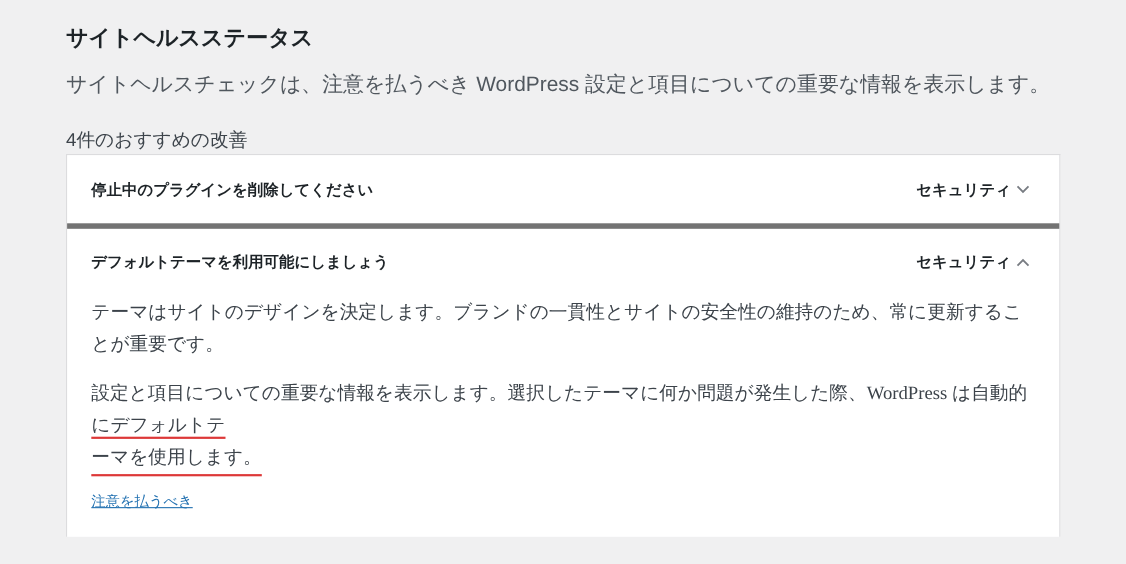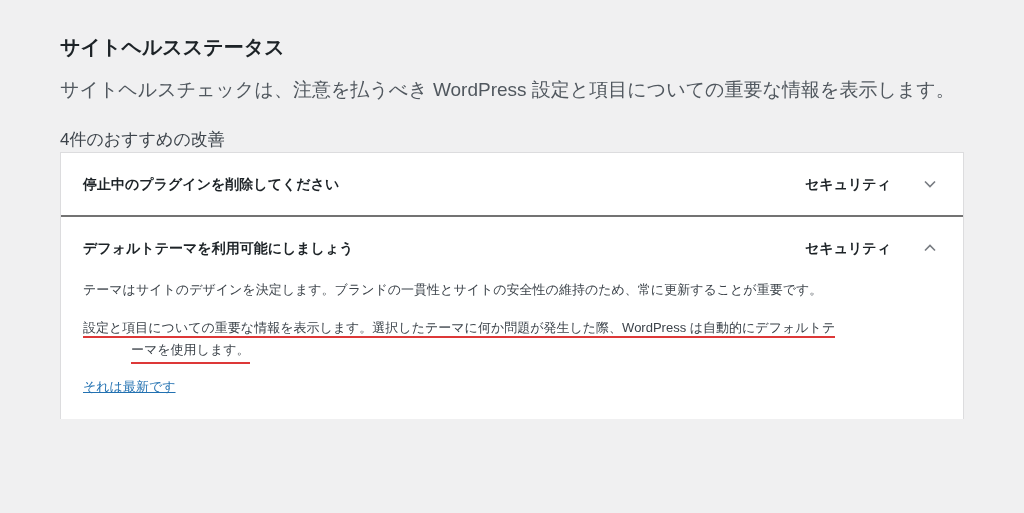"サイトヘルスステータス" .wrap { padding: 32px 60px 20px 60px -> 20px 60px 20px 60px }
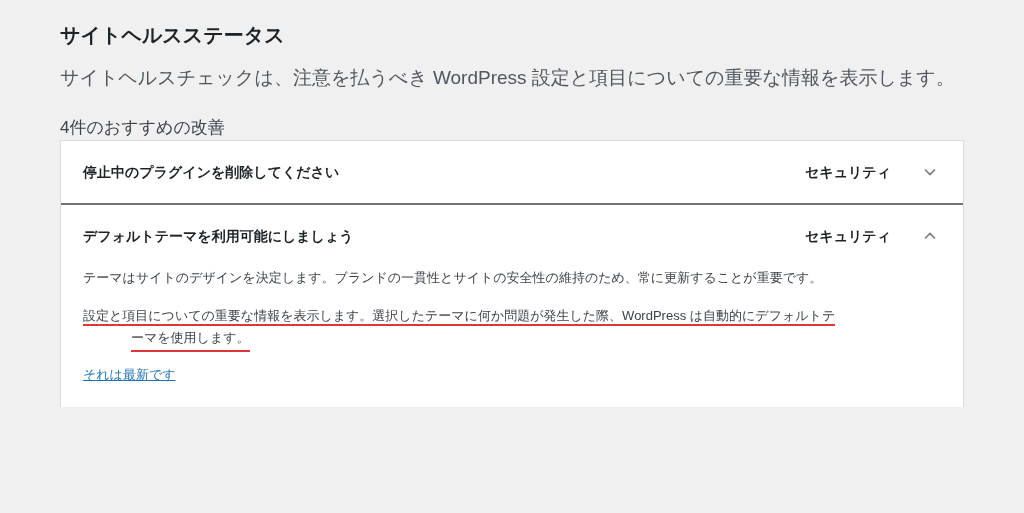"セキュリティ" .accordion-right { gap: 28px -> none }
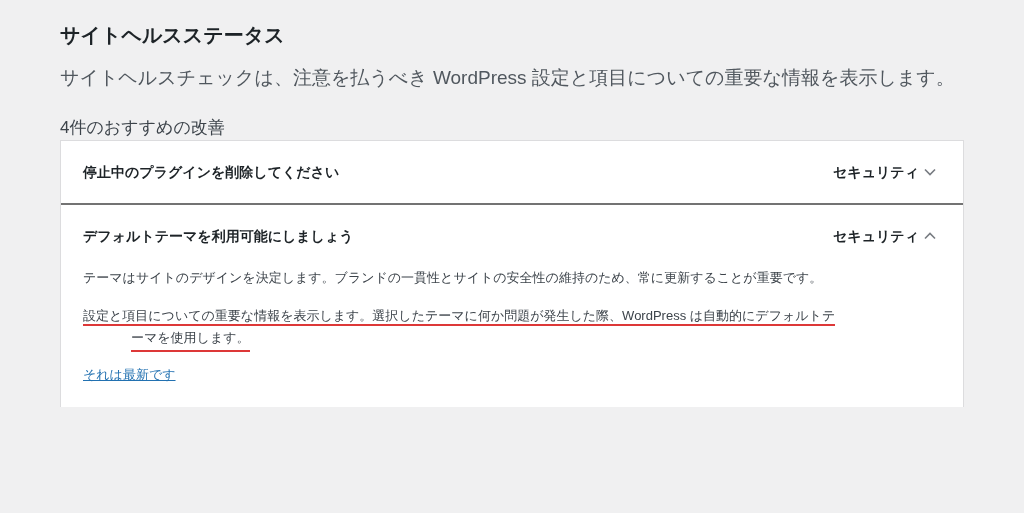"デフォルトテーマを利用可能にしましょう" .accordion-item + .accordion-item { border-top: 2px solid #737373 -> 5px solid #737373; font-family: none -> Liberation Serif, serif }
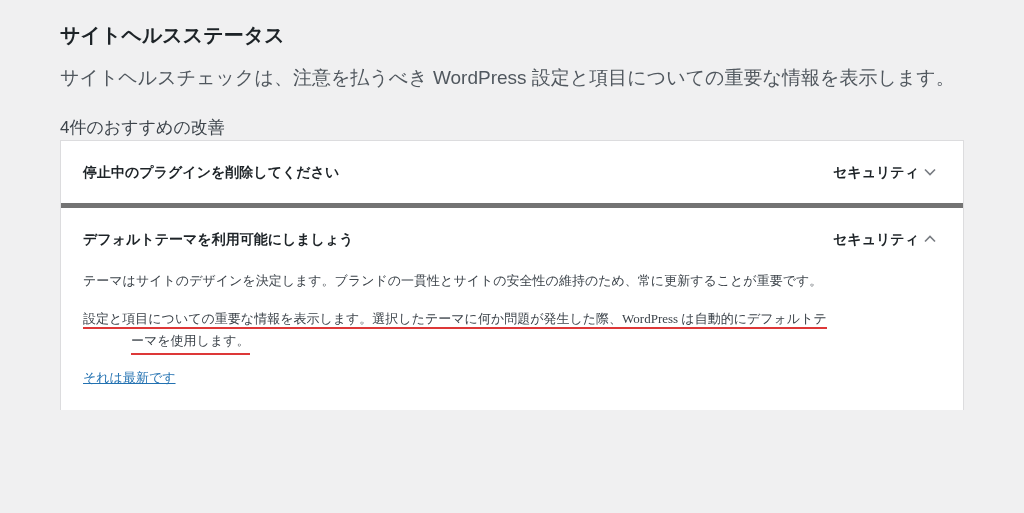"テーマはサイトのデザインを決定します。ブランドの一貫性とサイトの安全性の維持のた" .accordion-body p { font-size: 13px -> 17px }
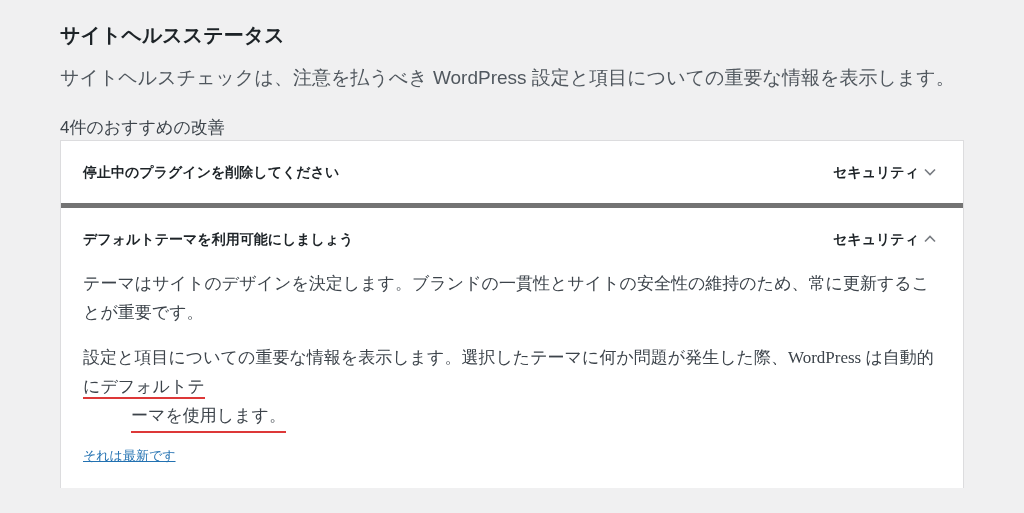"ーマを使用します。" span.underlined { margin-left: 48px -> none }
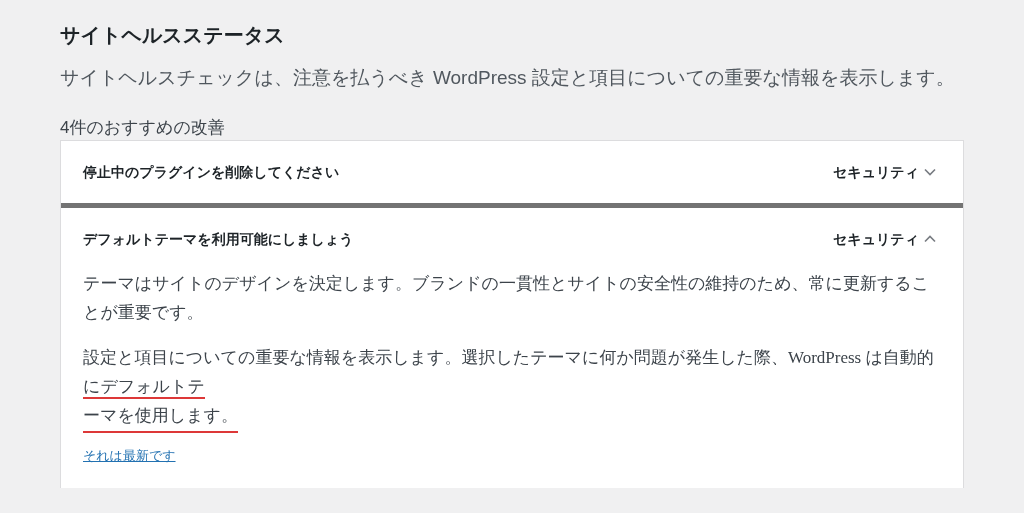"それは最新です" a.action-link { text: それは最新です -> 注意を払うべき }
